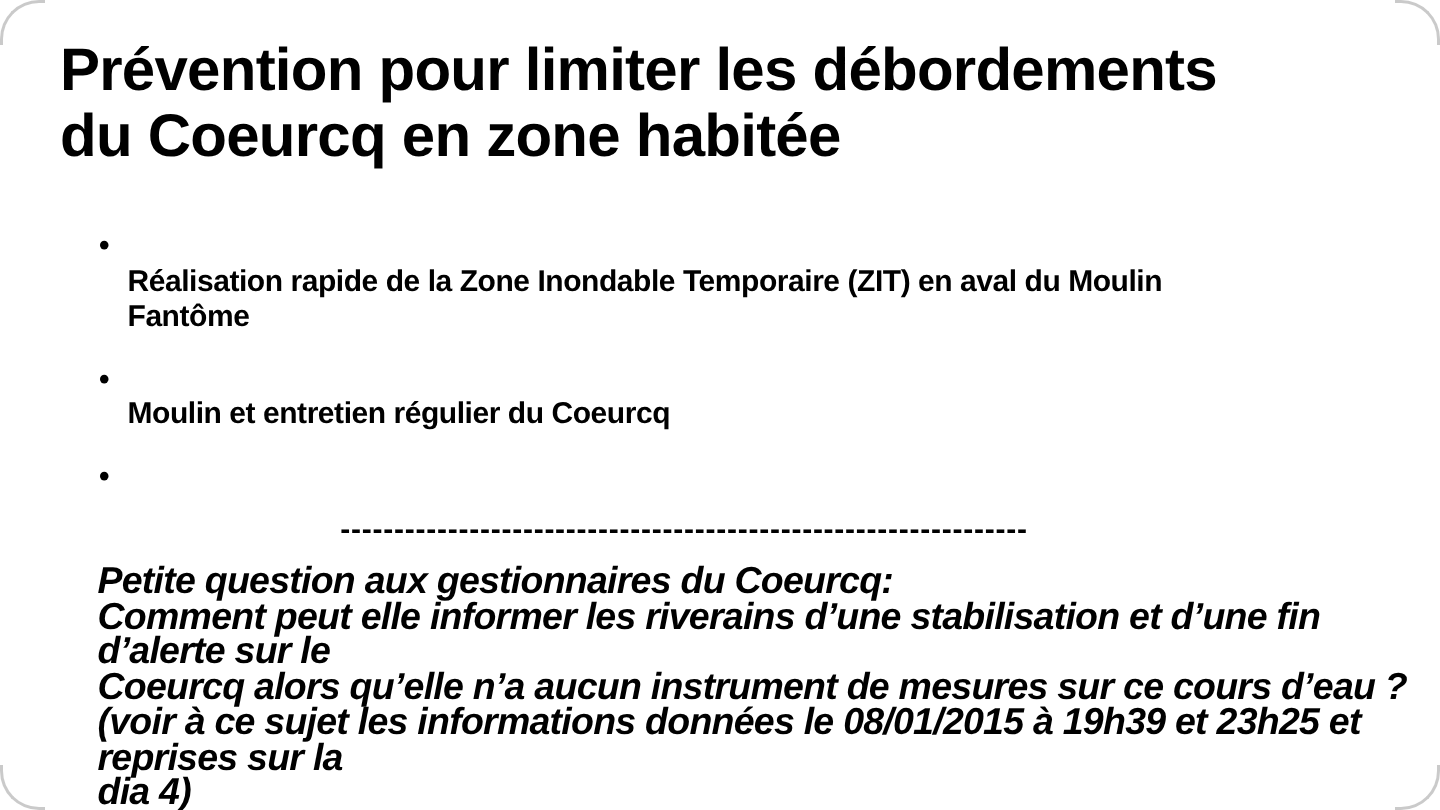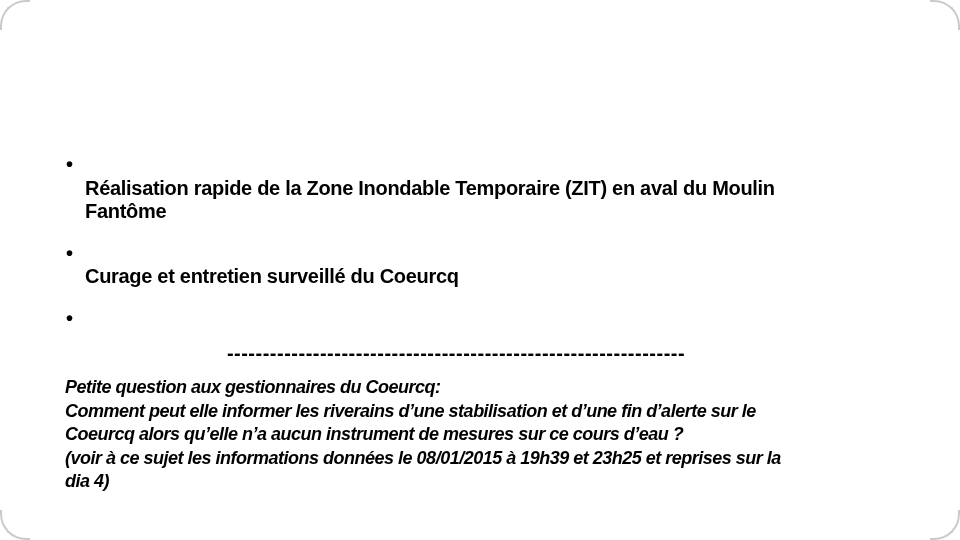"Prévention pour limiter les débordements" h1.title { html: none -> <h1>Prévention pour limiter les débordements du Coeurcq en zone habitée</h1> }
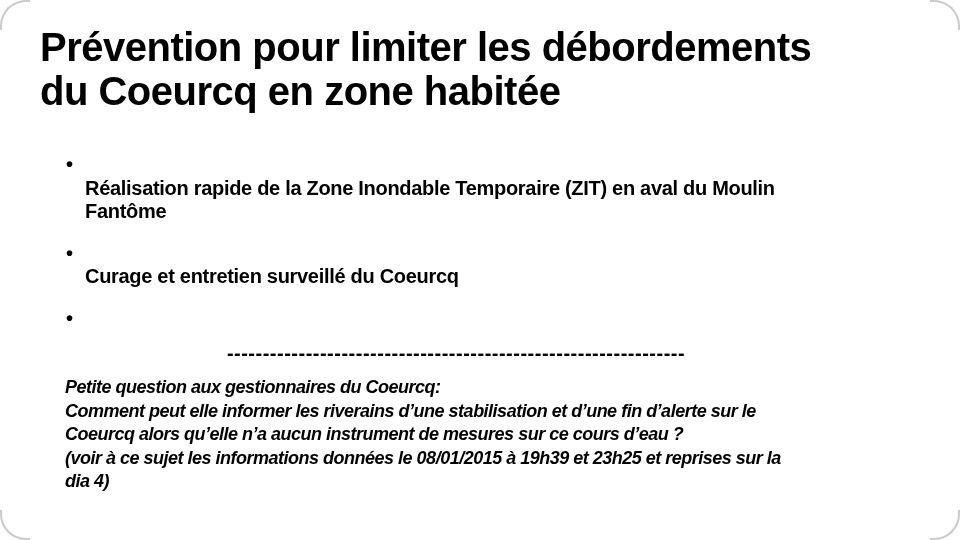"Curage et entretien surveillé du" span { text: Curage et entretien surveillé -> Moulin et entretien régulier }
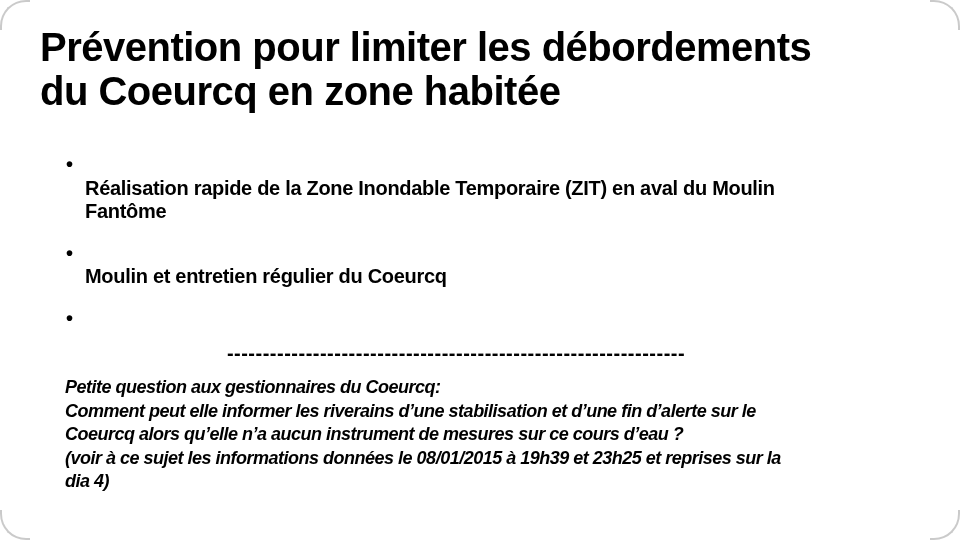"Petite question aux gestionnaires du" .question { font-size: 18px -> 25px }
